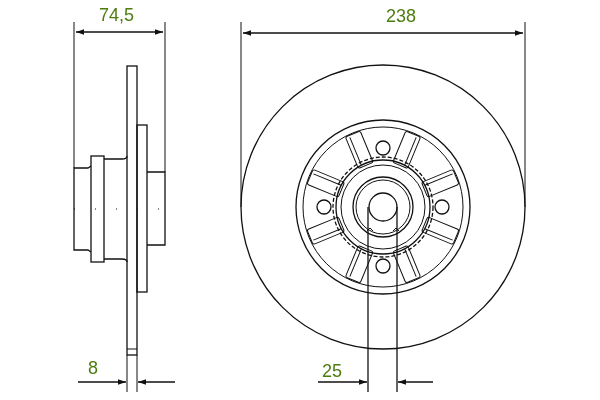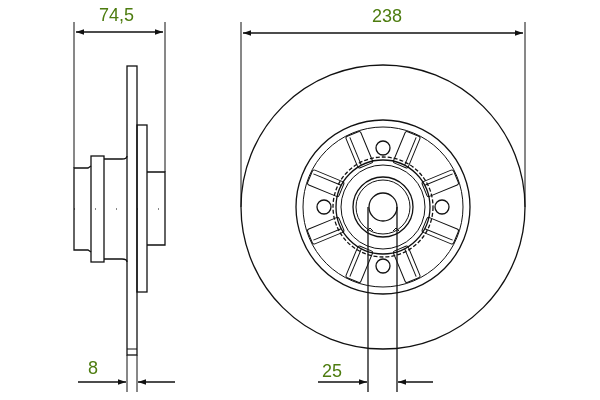"238" div.dim-label { left: 372px -> 386px }
